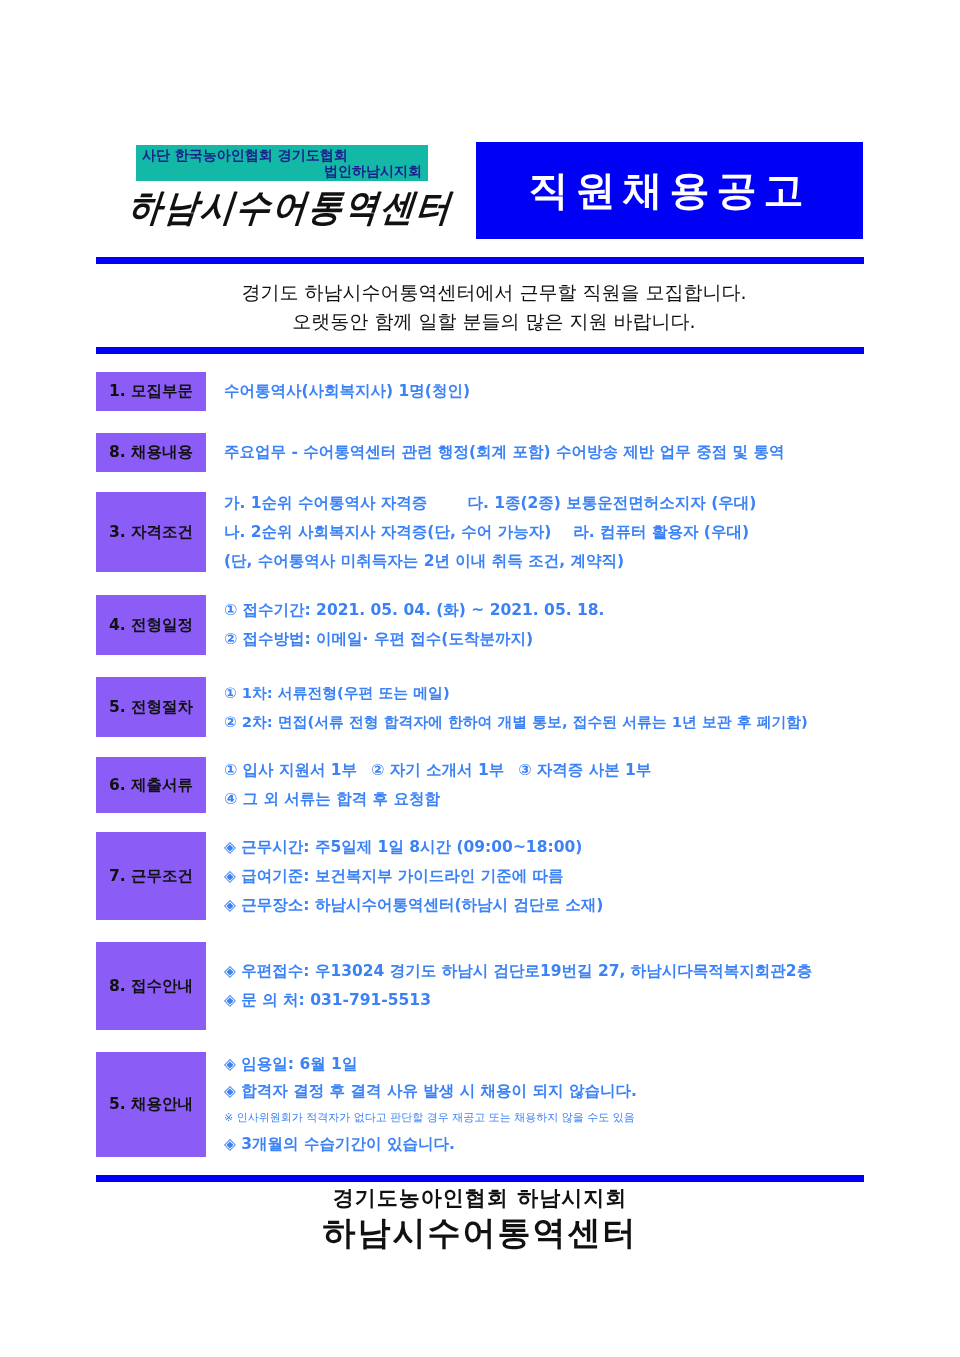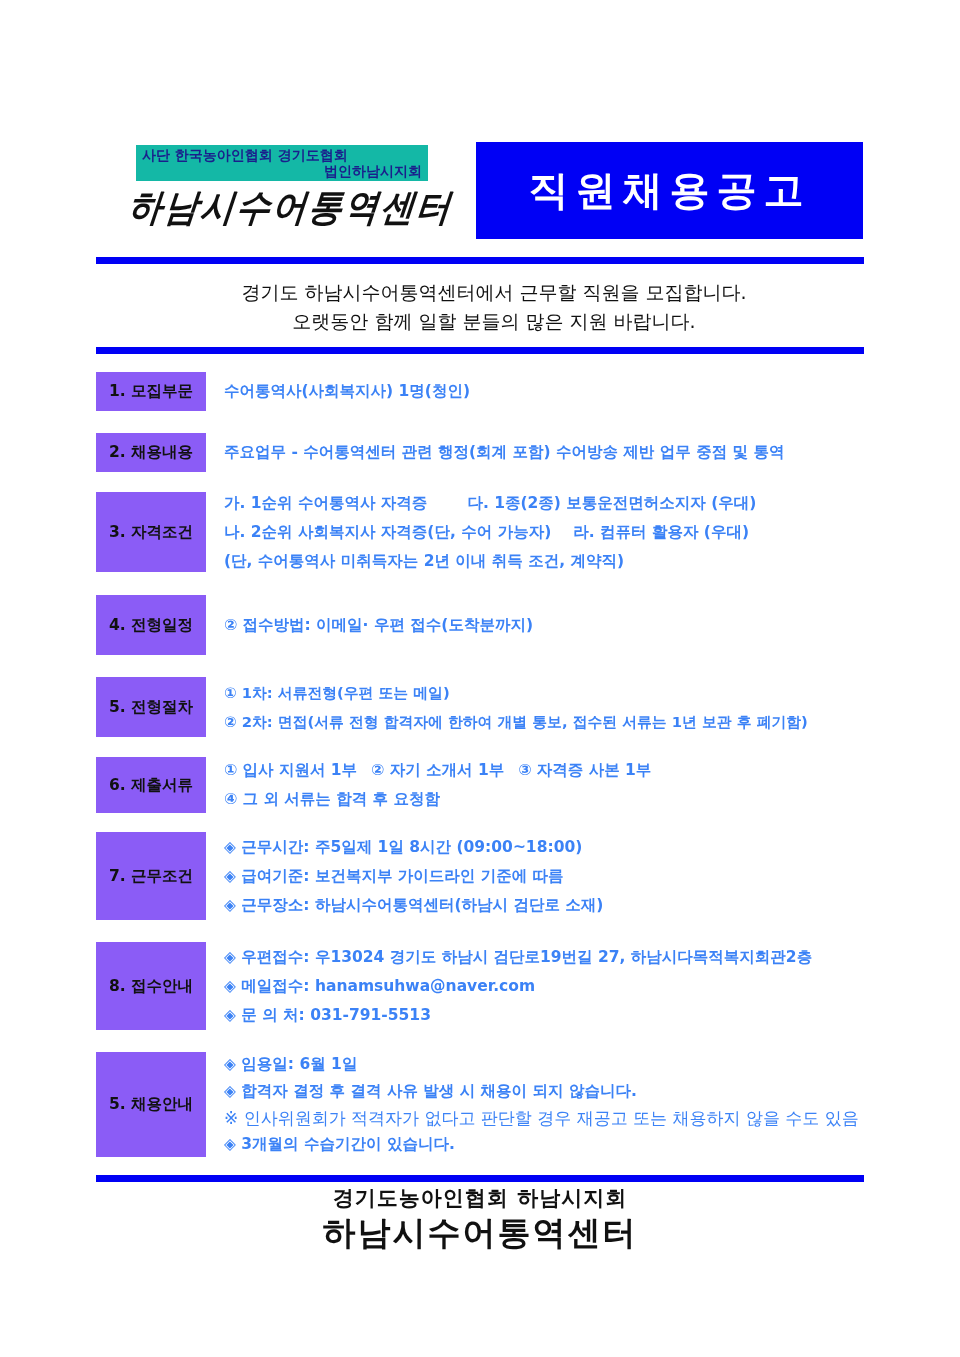"2. 채용내용" div.sec-label { text: 2 -> 8 }
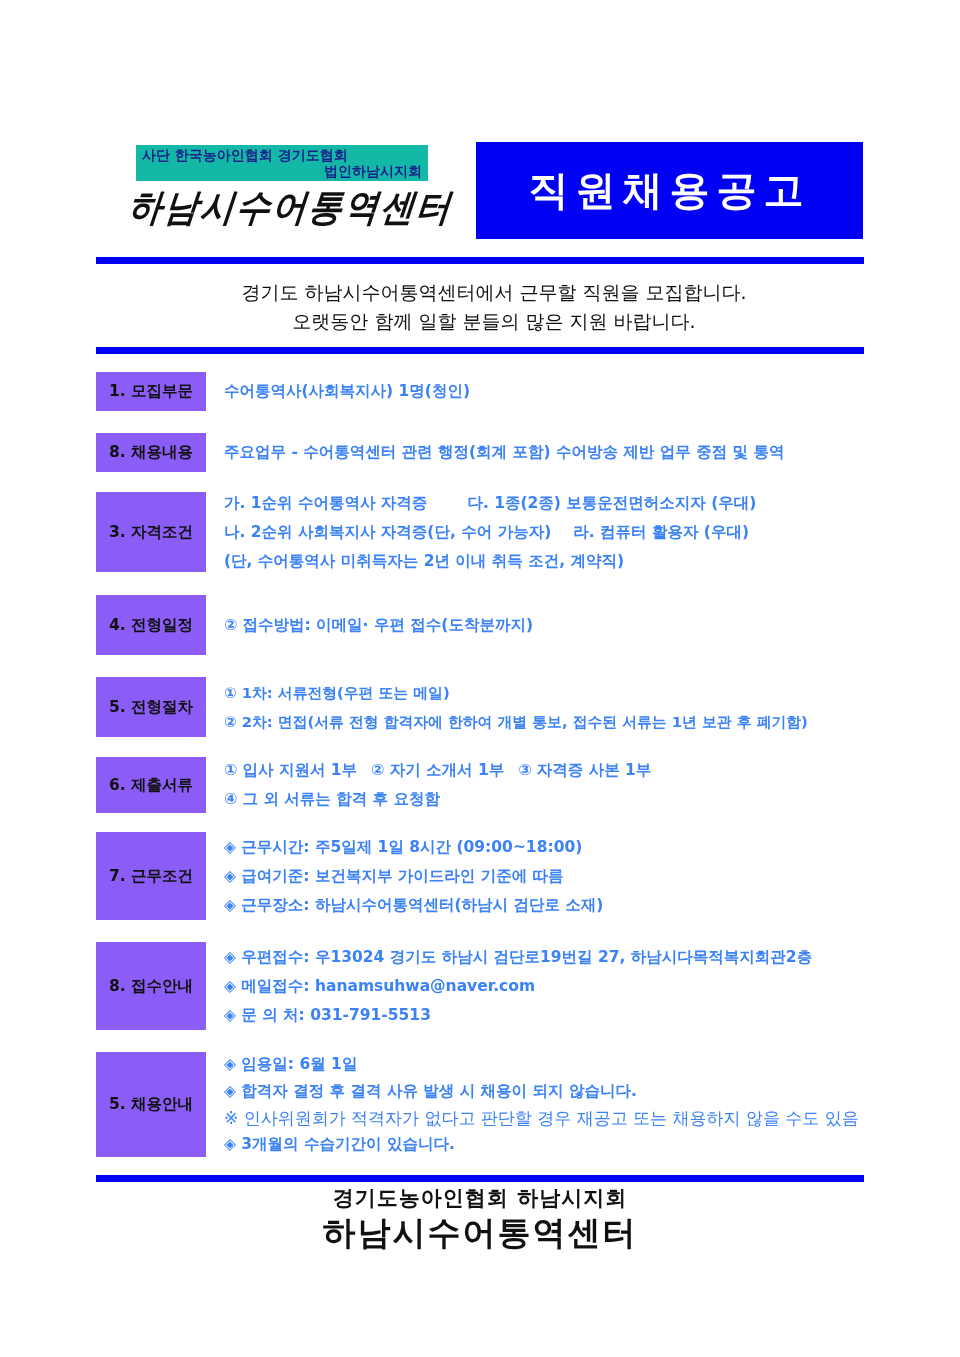"① 접수기간: 2021. 05. 04." div.ln { html: none -> <div>① 접수기간: 2021. 05. 04. (화) ~ 2021. 05. 18.</div> }
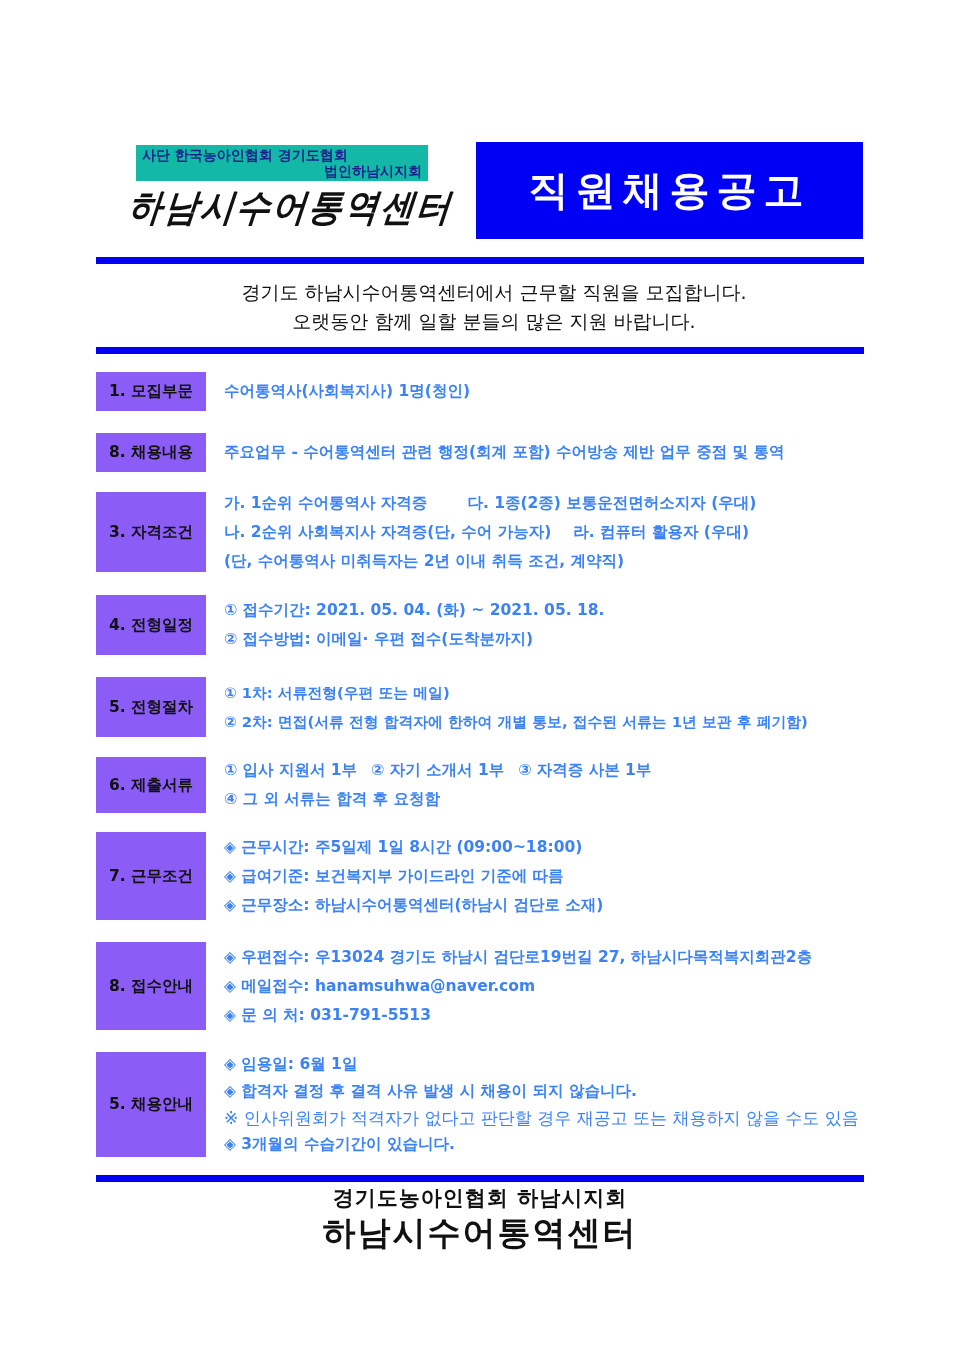"◈ 메일접수: hanamsuhwa@naver.com" div.ln { html: <div>◈ 메일접수: hanamsuhwa@naver.com</div> -> none }
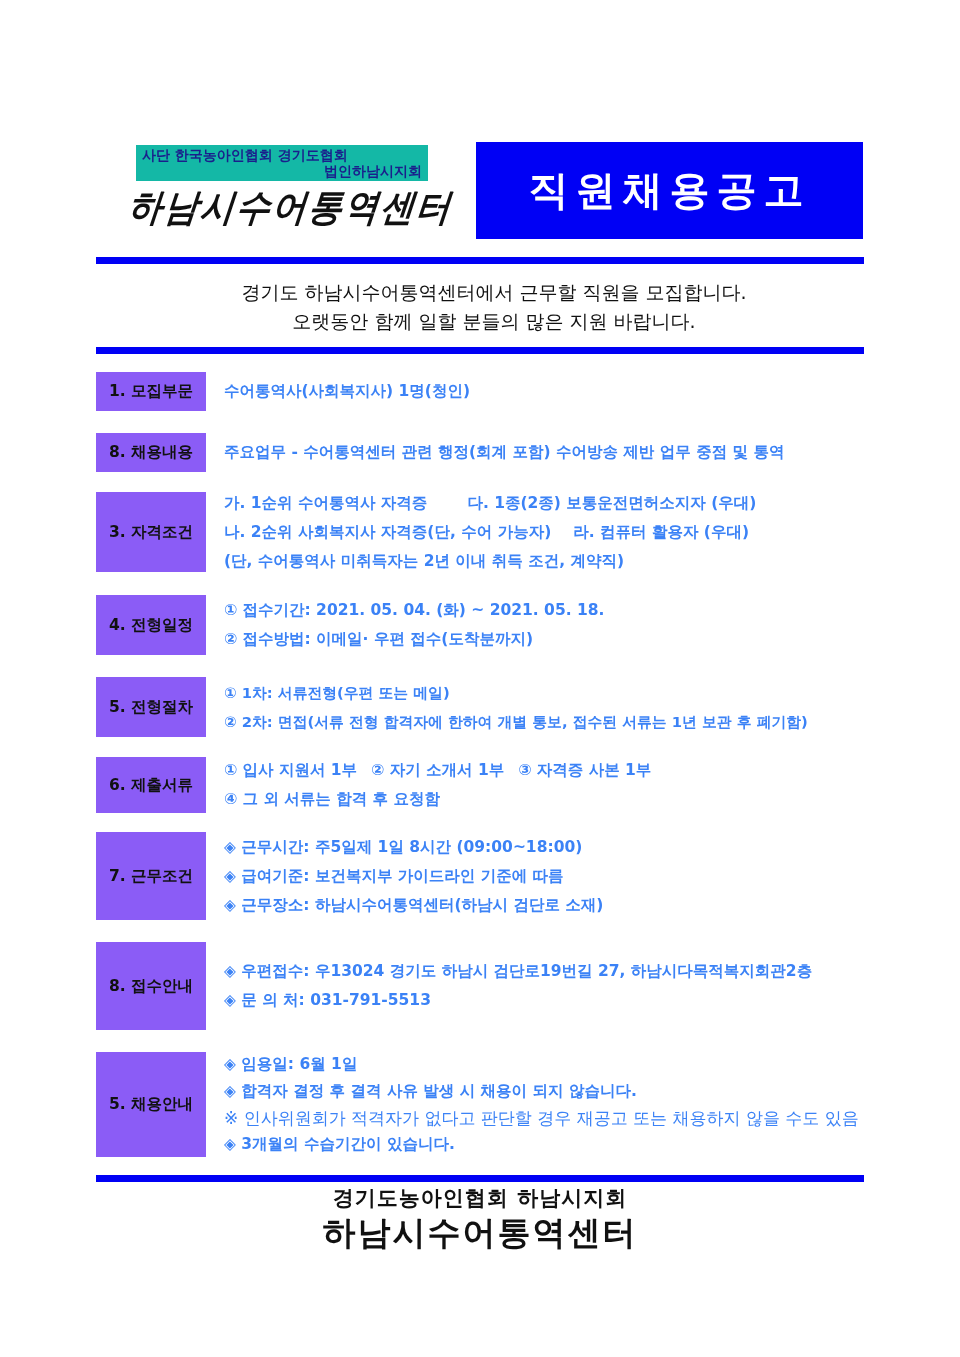"※ 인사위원회가 적격자가 없다고 판단할" .sec-body .note { font-size: 17px -> 11px }
